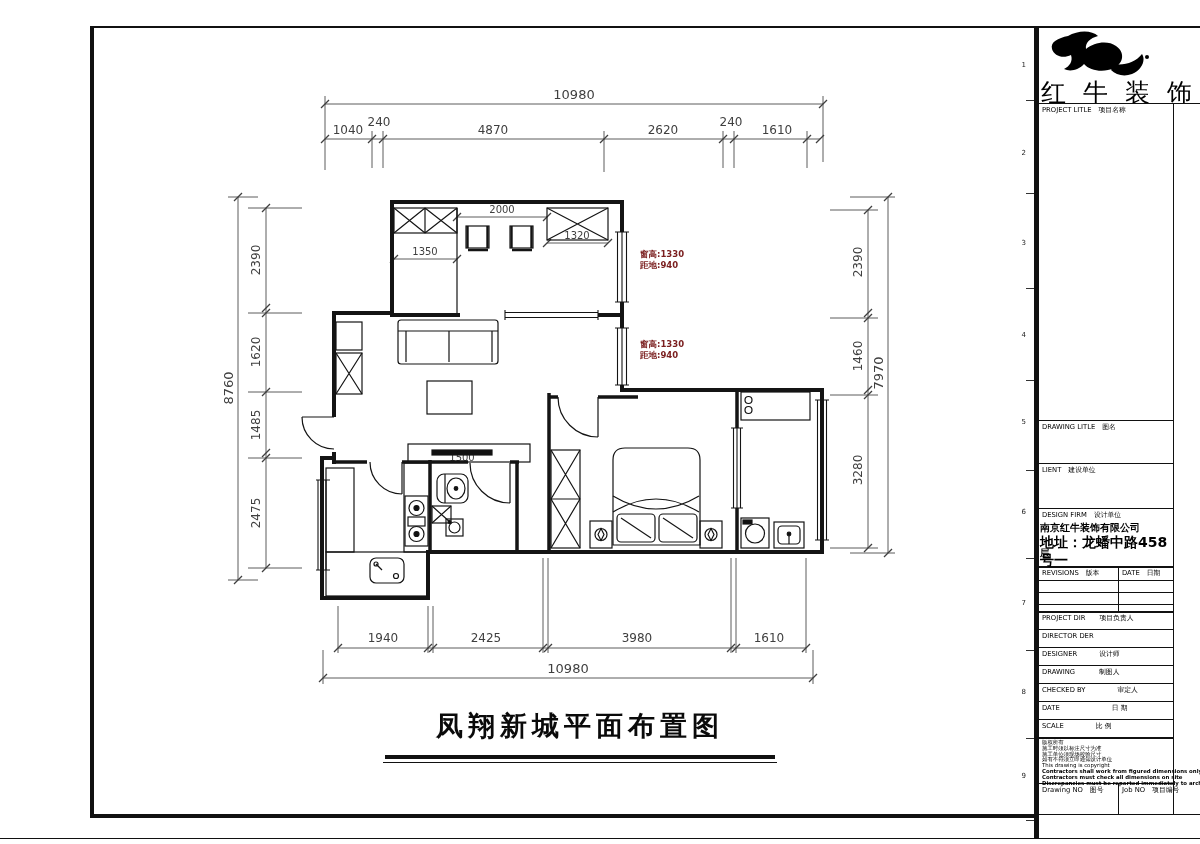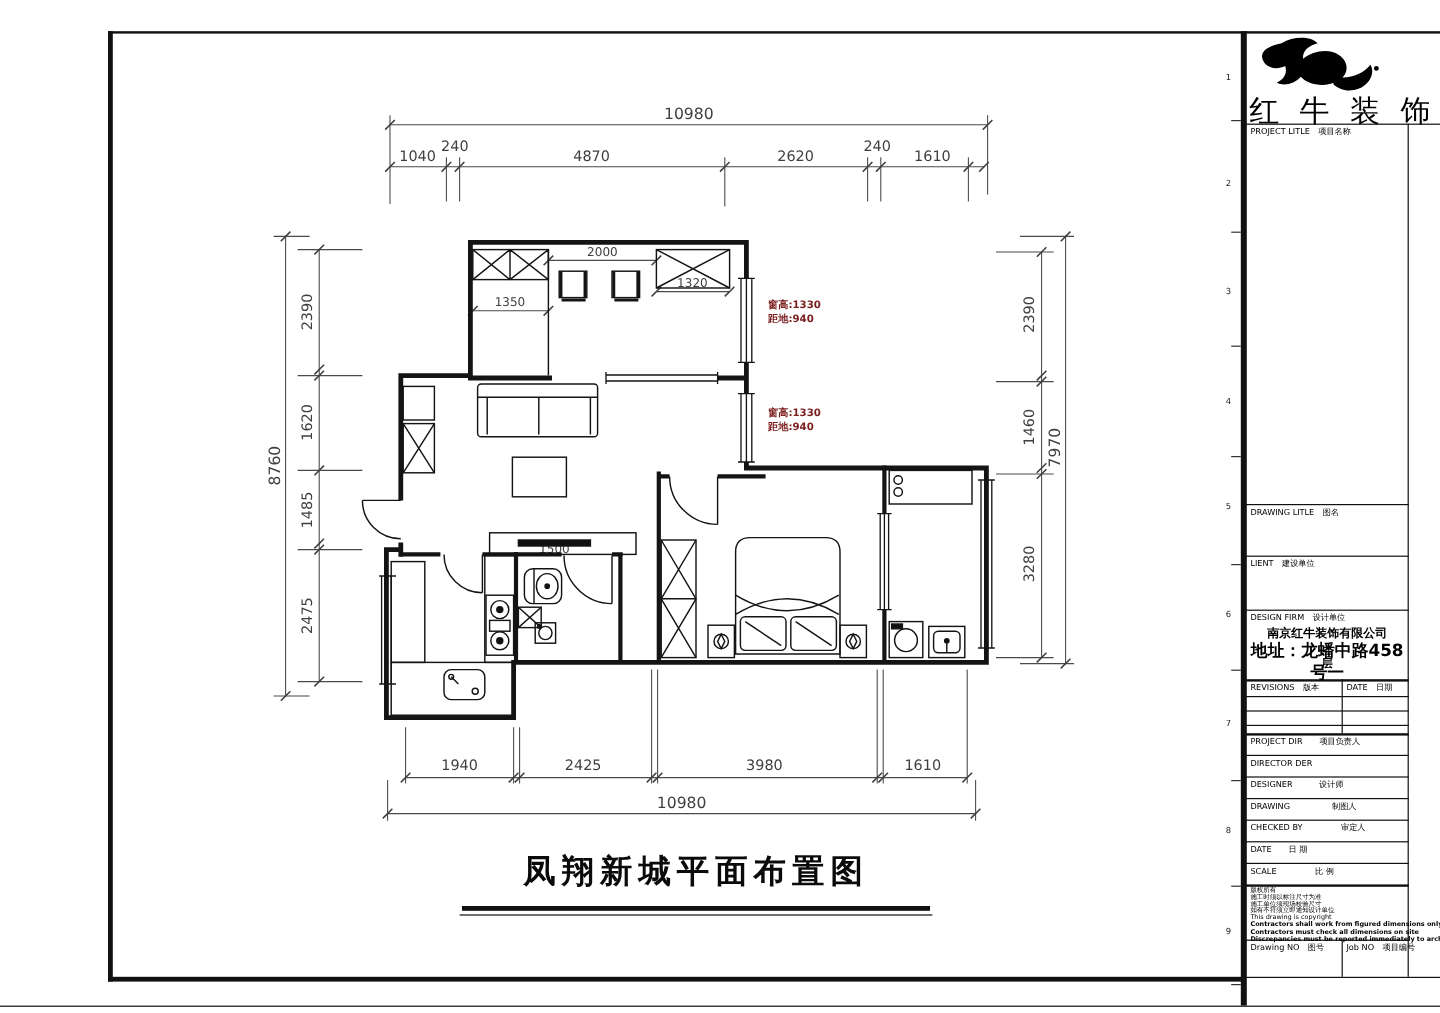"南京红牛装饰有限公司" .firm { text-align: center -> none }
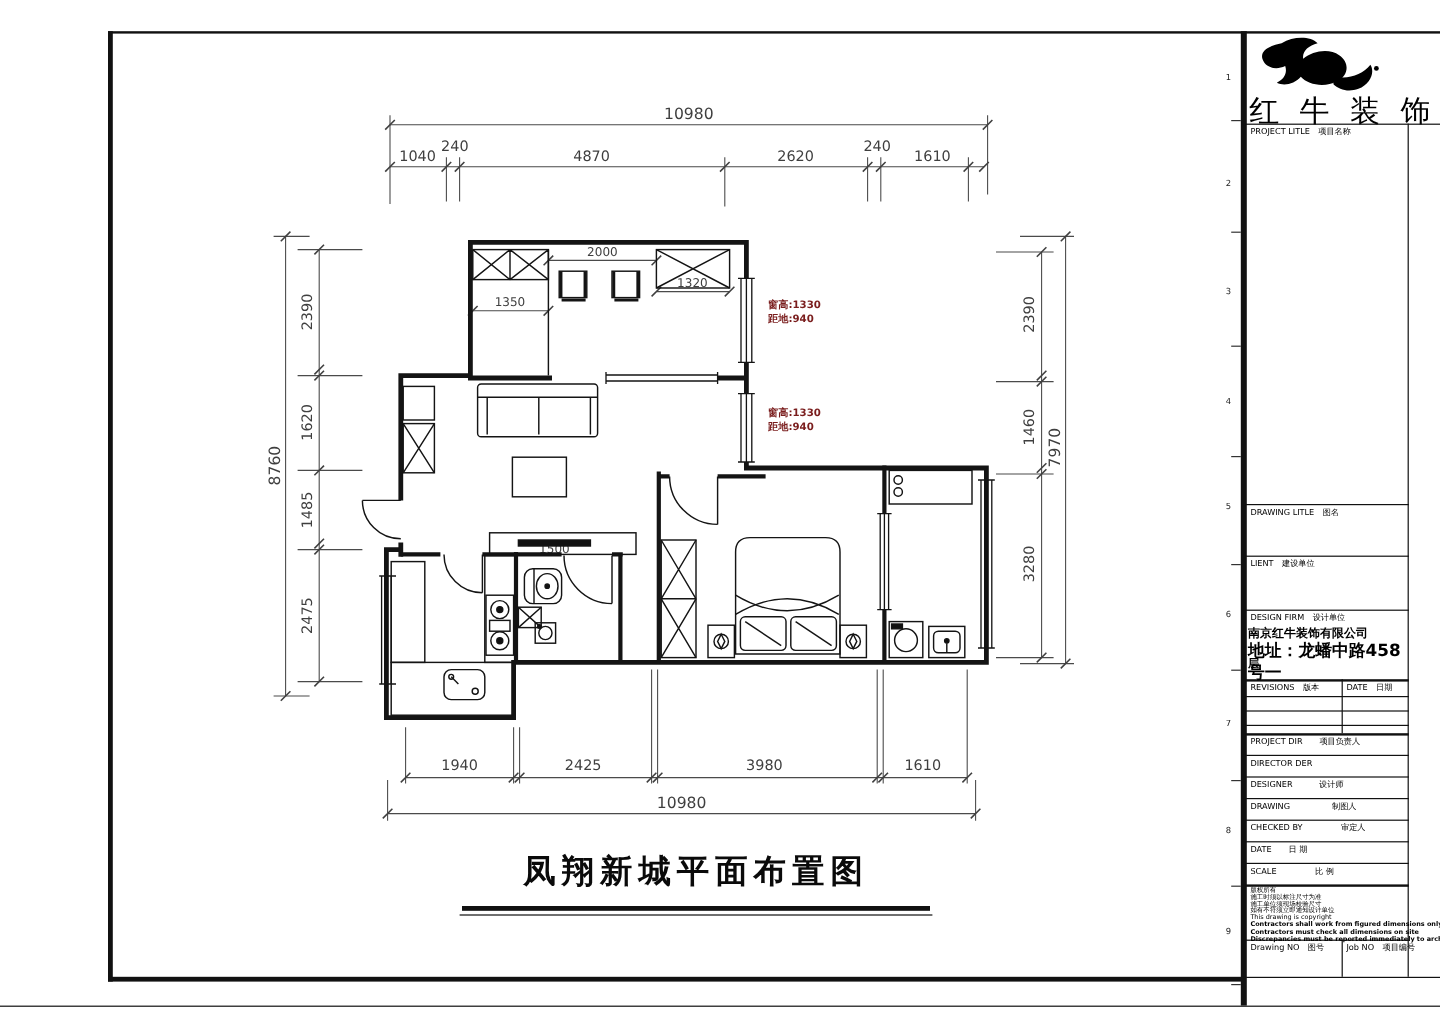"制图人" span.cn { margin-left: 35px -> 24px }
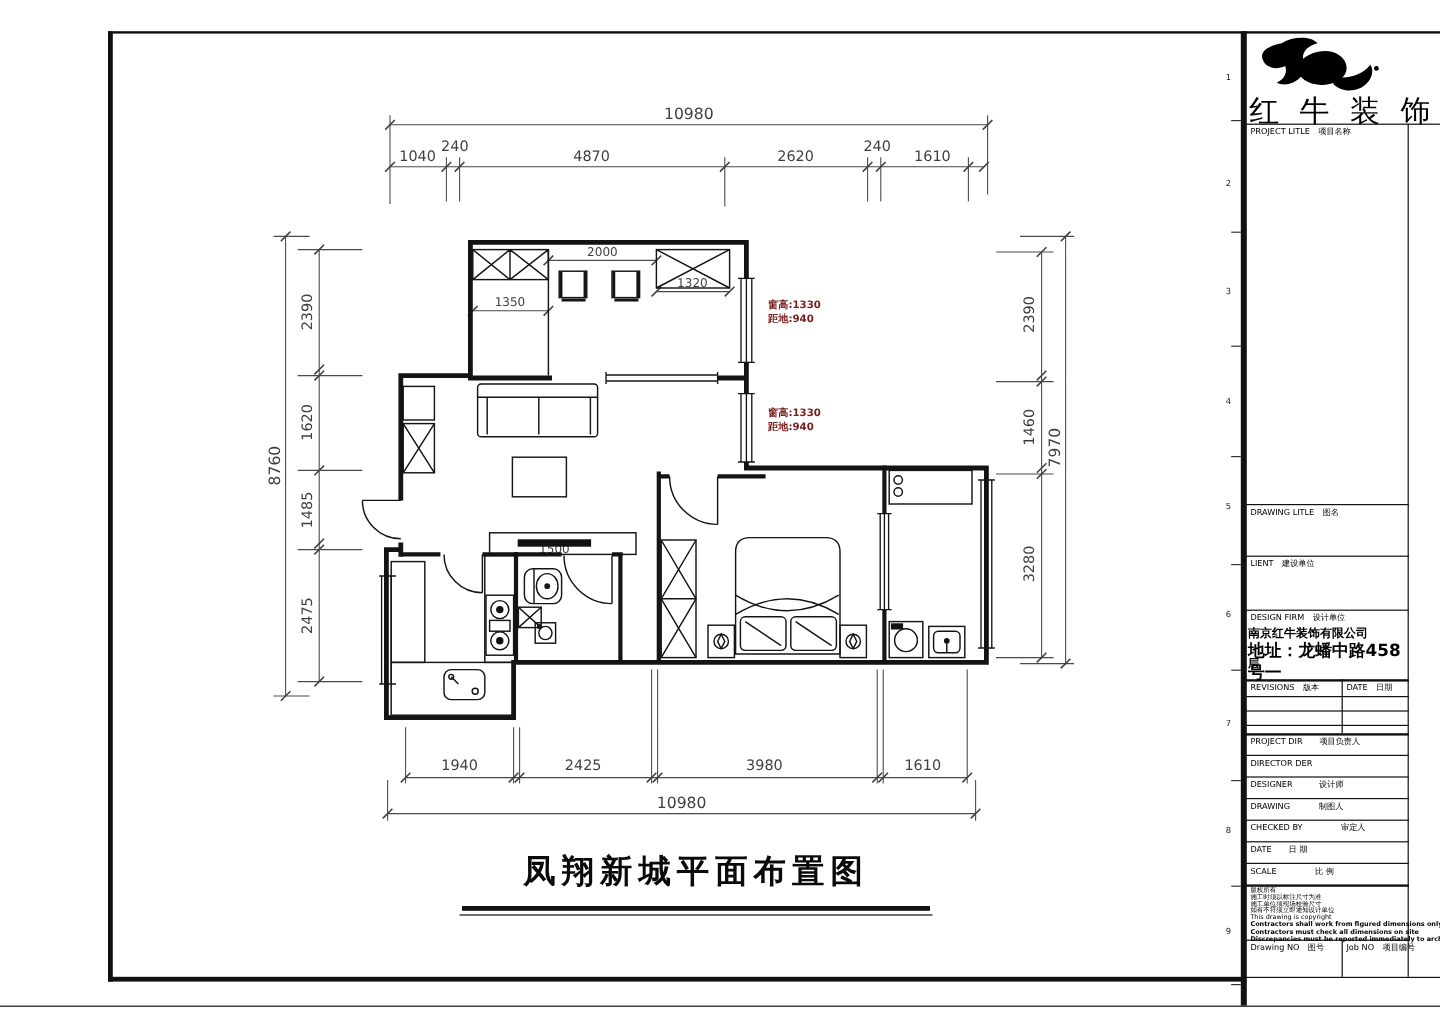"日 期" span.cn { margin-left: 14px -> 52px }
